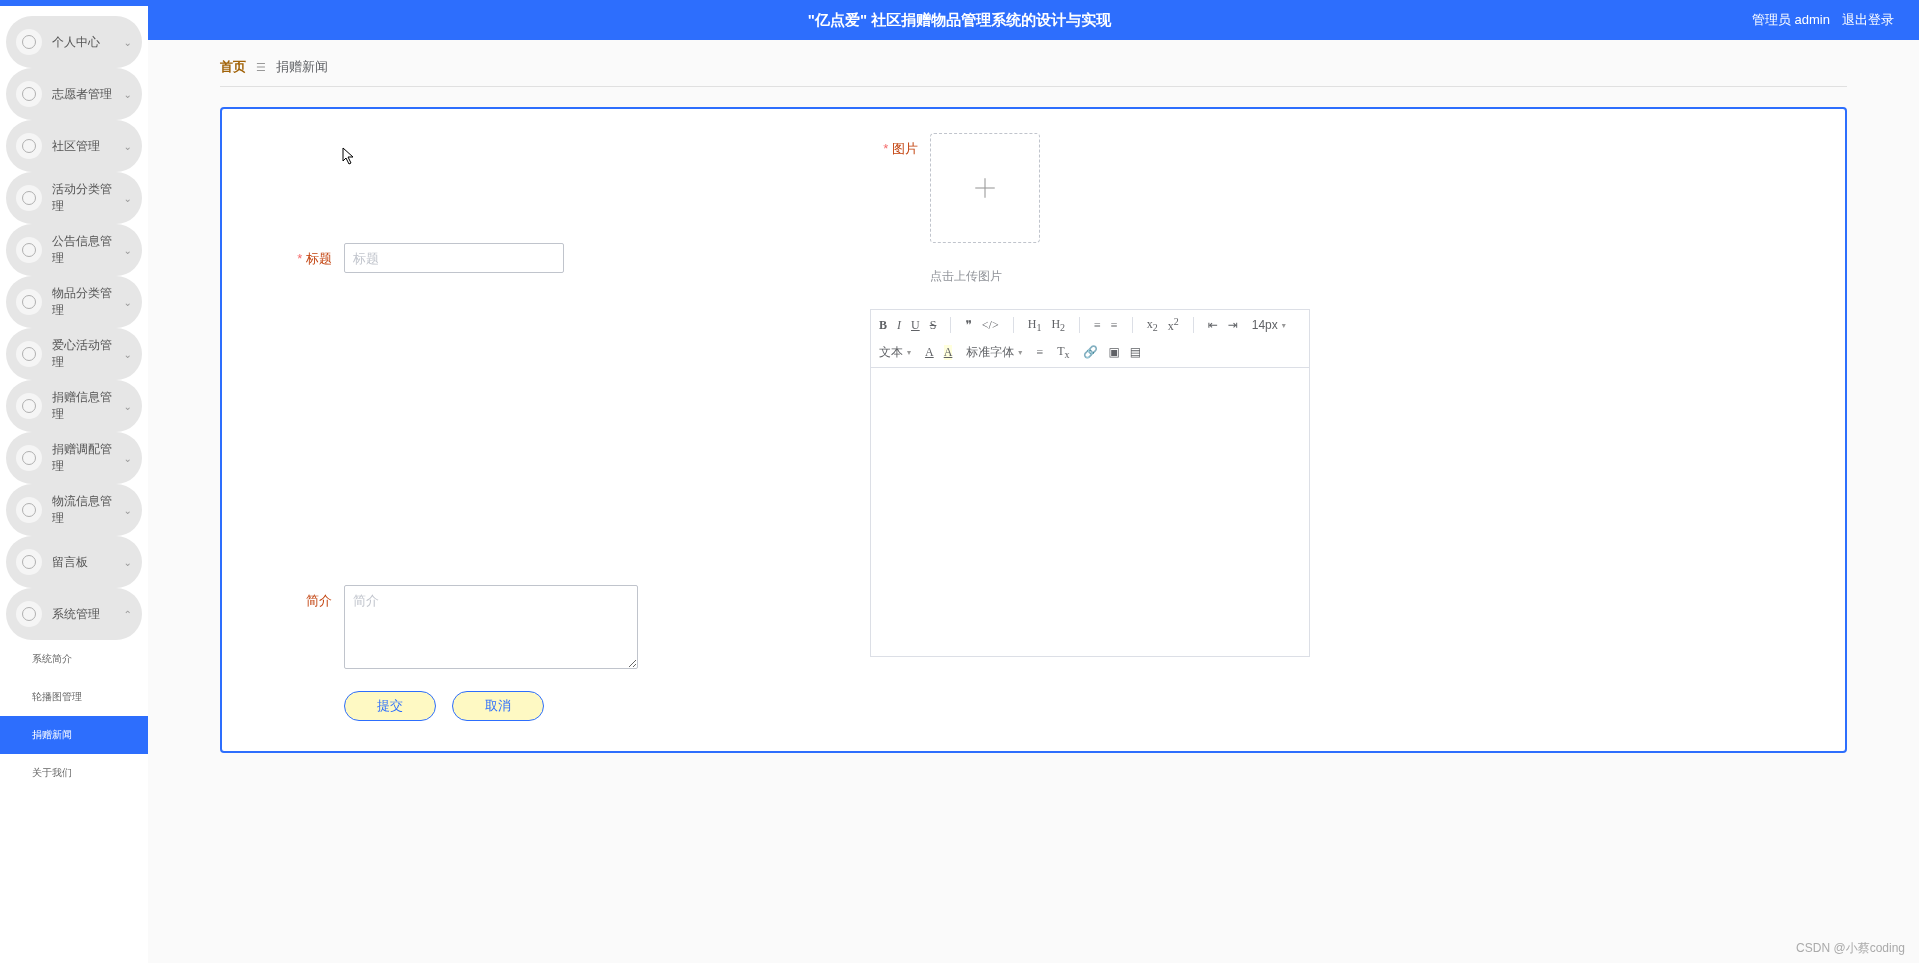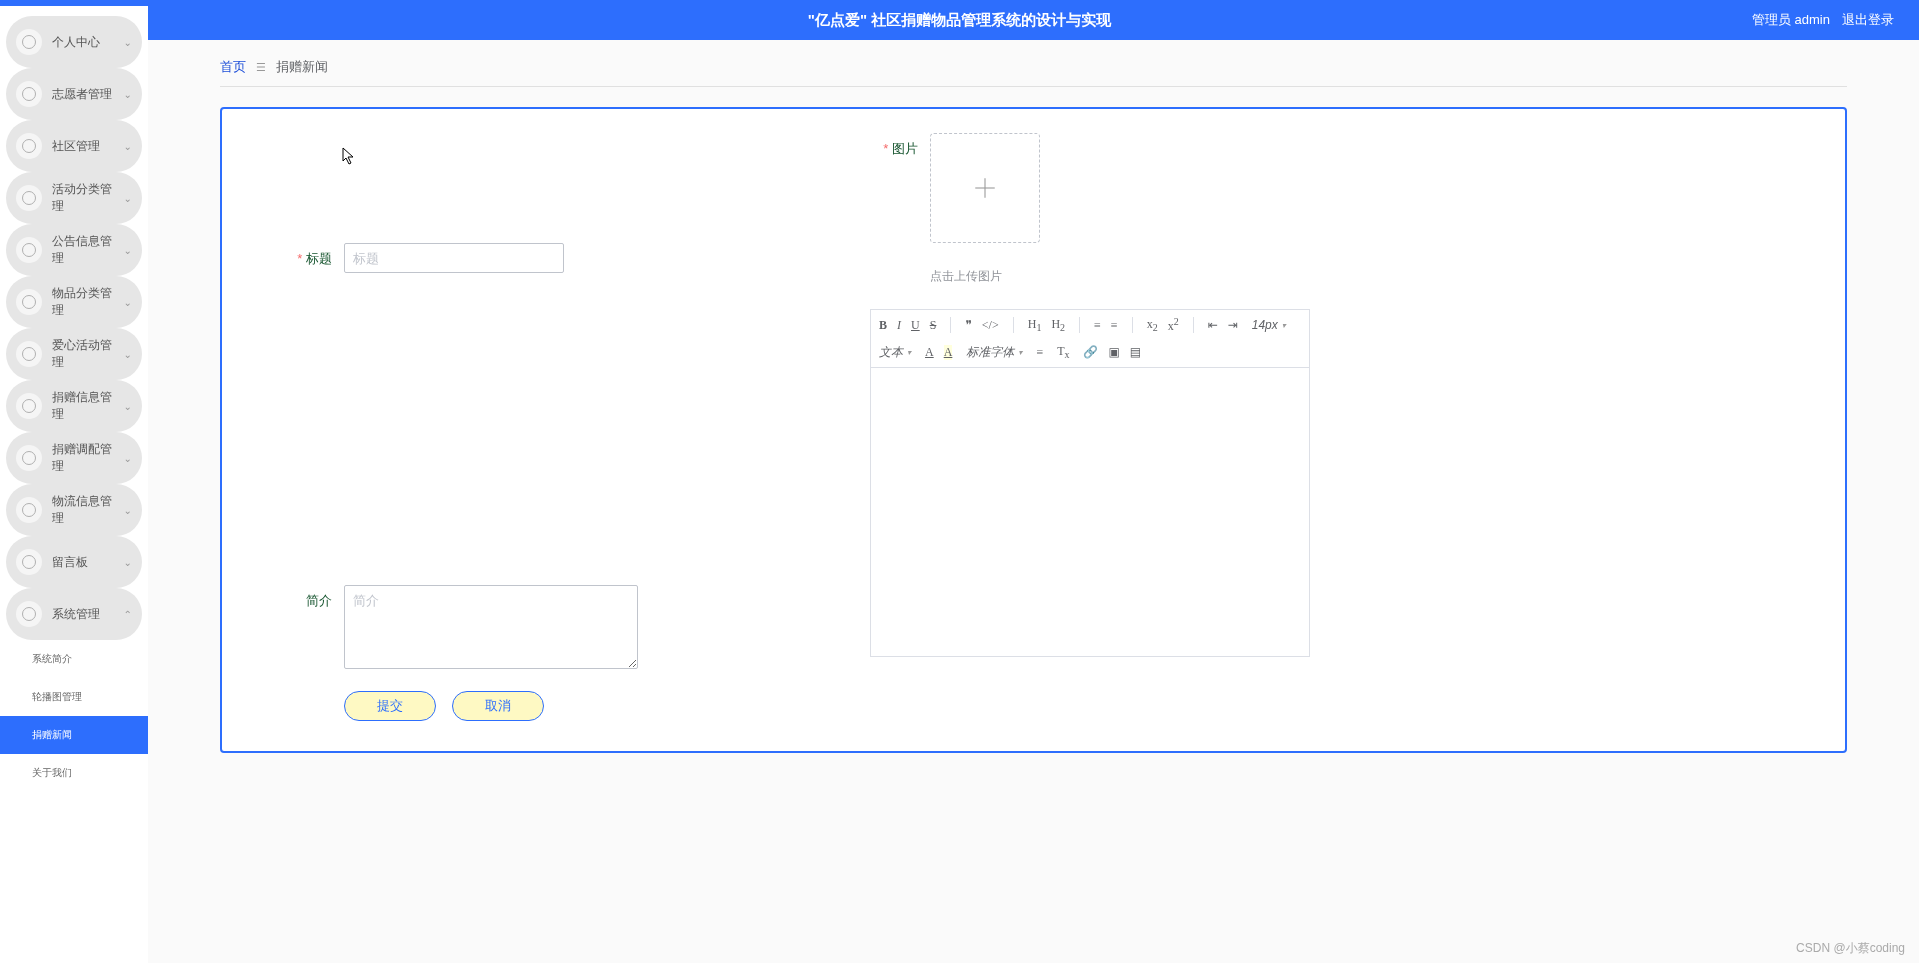"首页" .bc-home { color: #1d4ed8 -> #a16207; font-weight: normal -> bold }
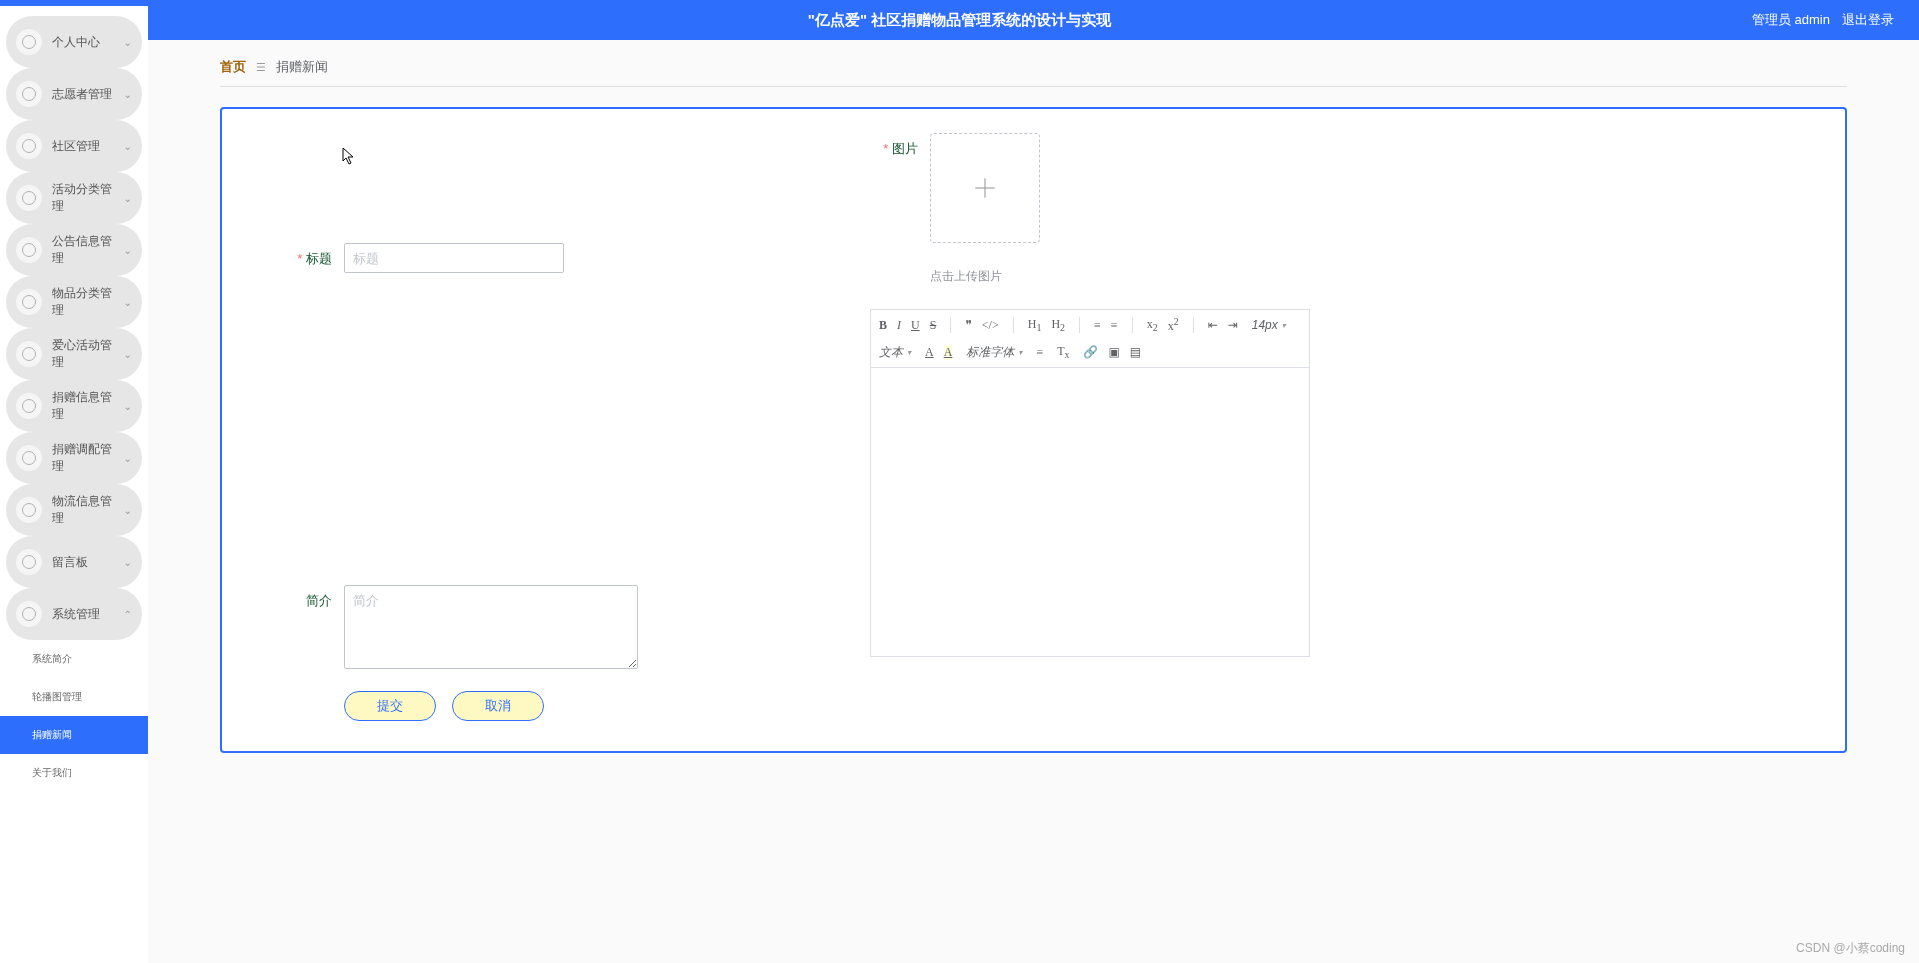"图片" .form-lab { color: #14532d -> #c2410c }
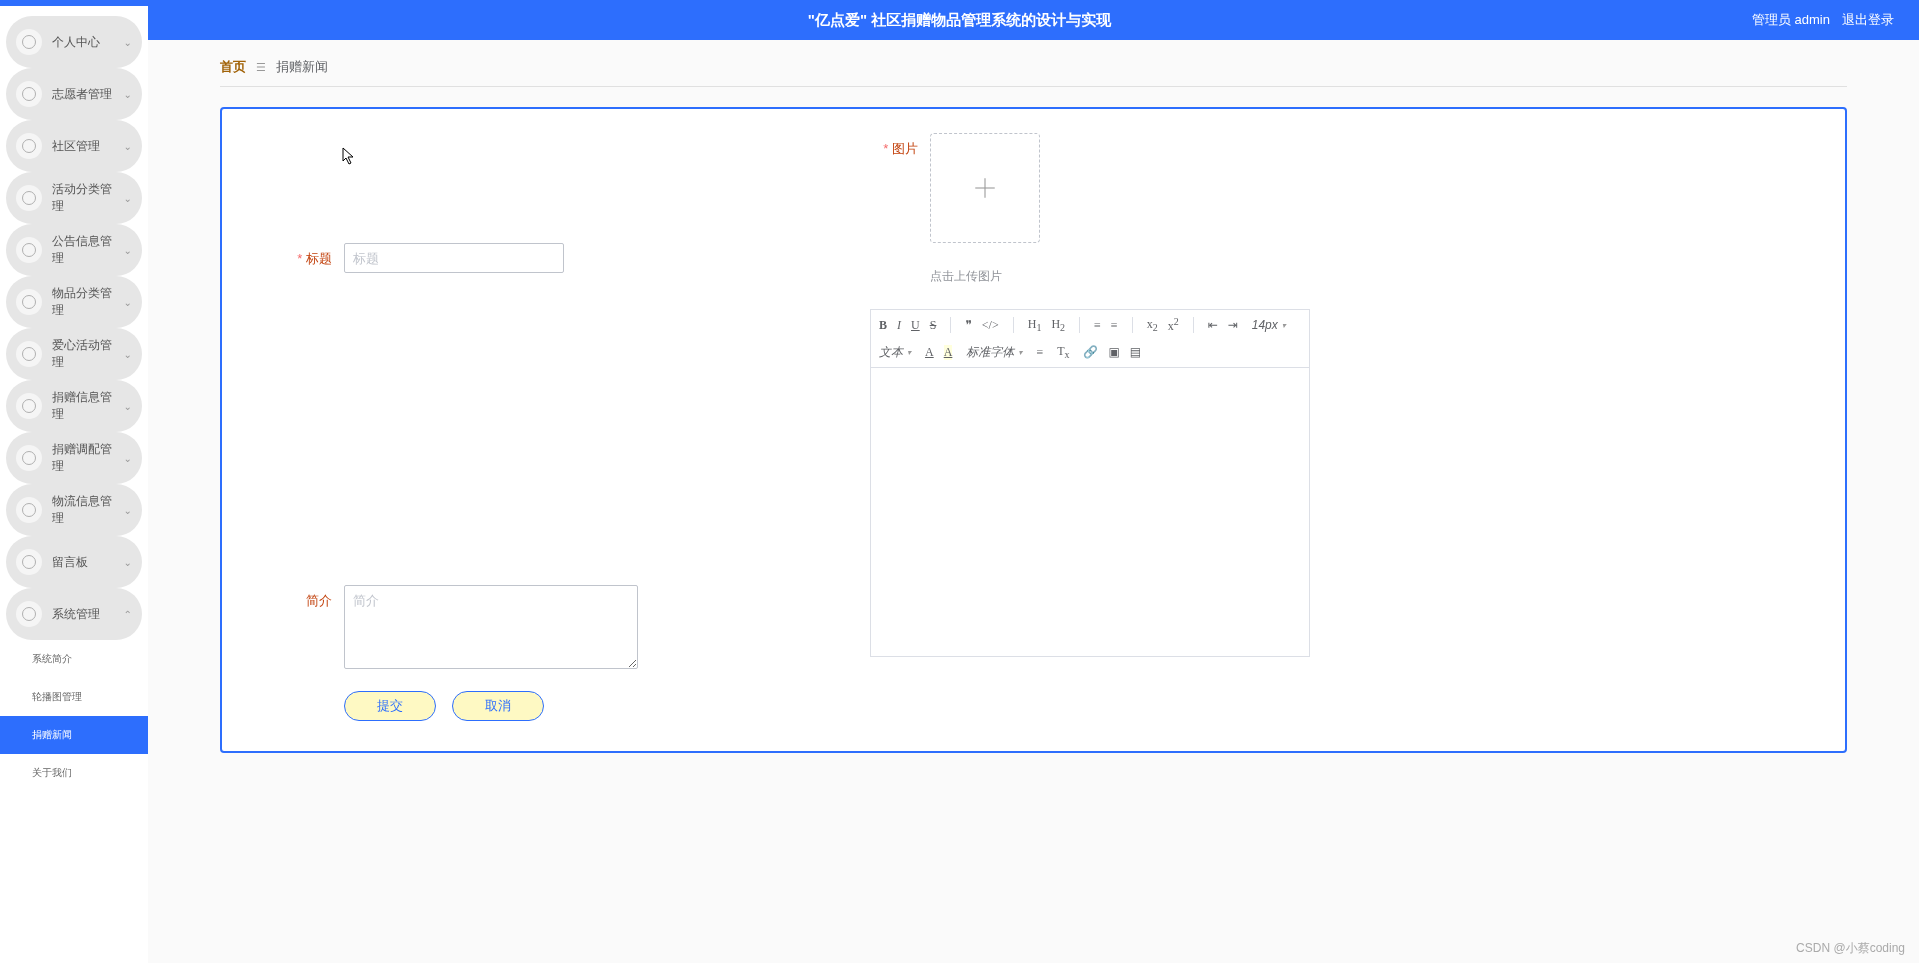"14px" .tb-sel { font-style: italic -> none }
